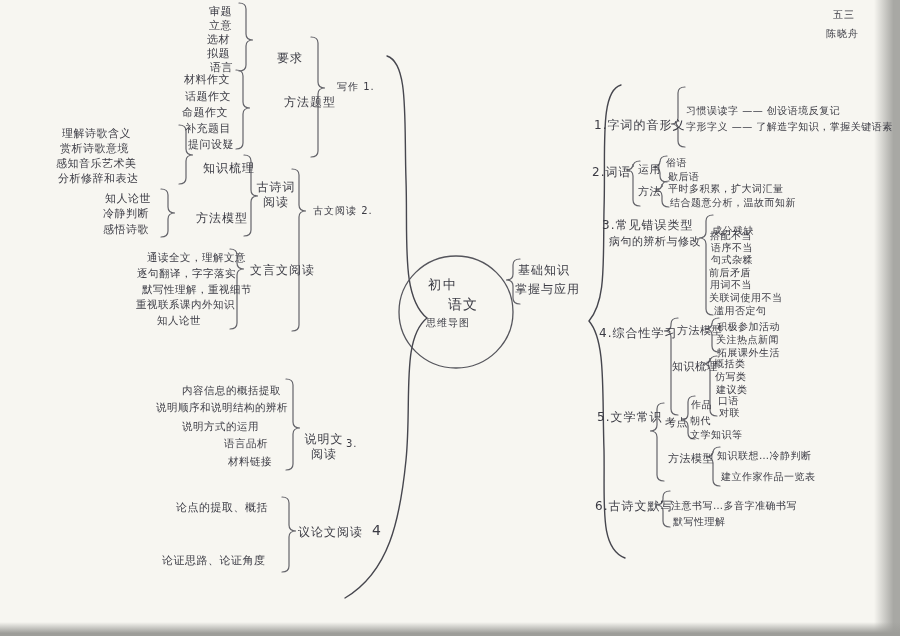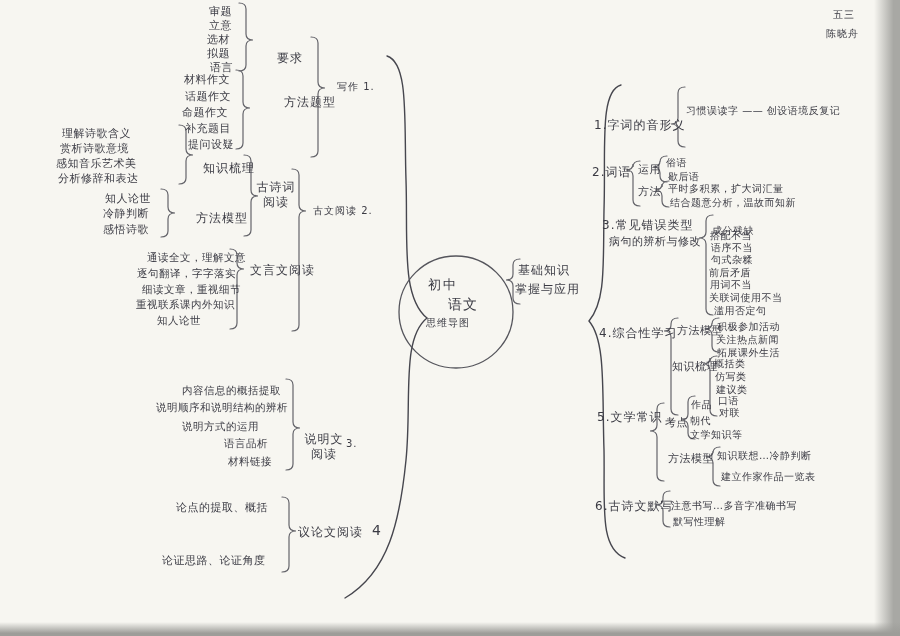"字形字义 —— 了解造字知识，掌握关键语素" div.t { html: none -> <div>字形字义 —— 了解造字知识，掌握关键语素</div> }
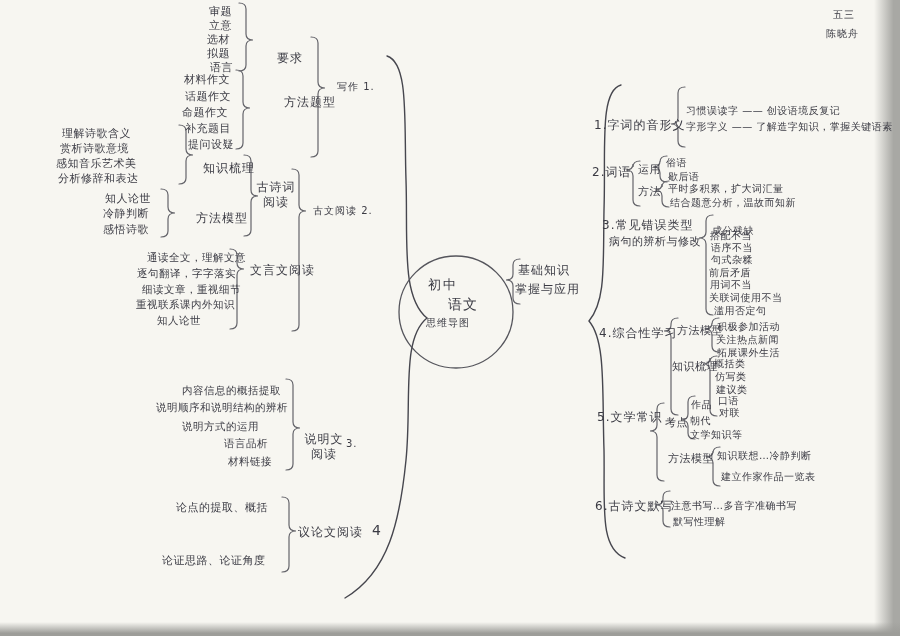"细读文章，重视细节" div.t { text: 细读文章 -> 默写性理解 }
